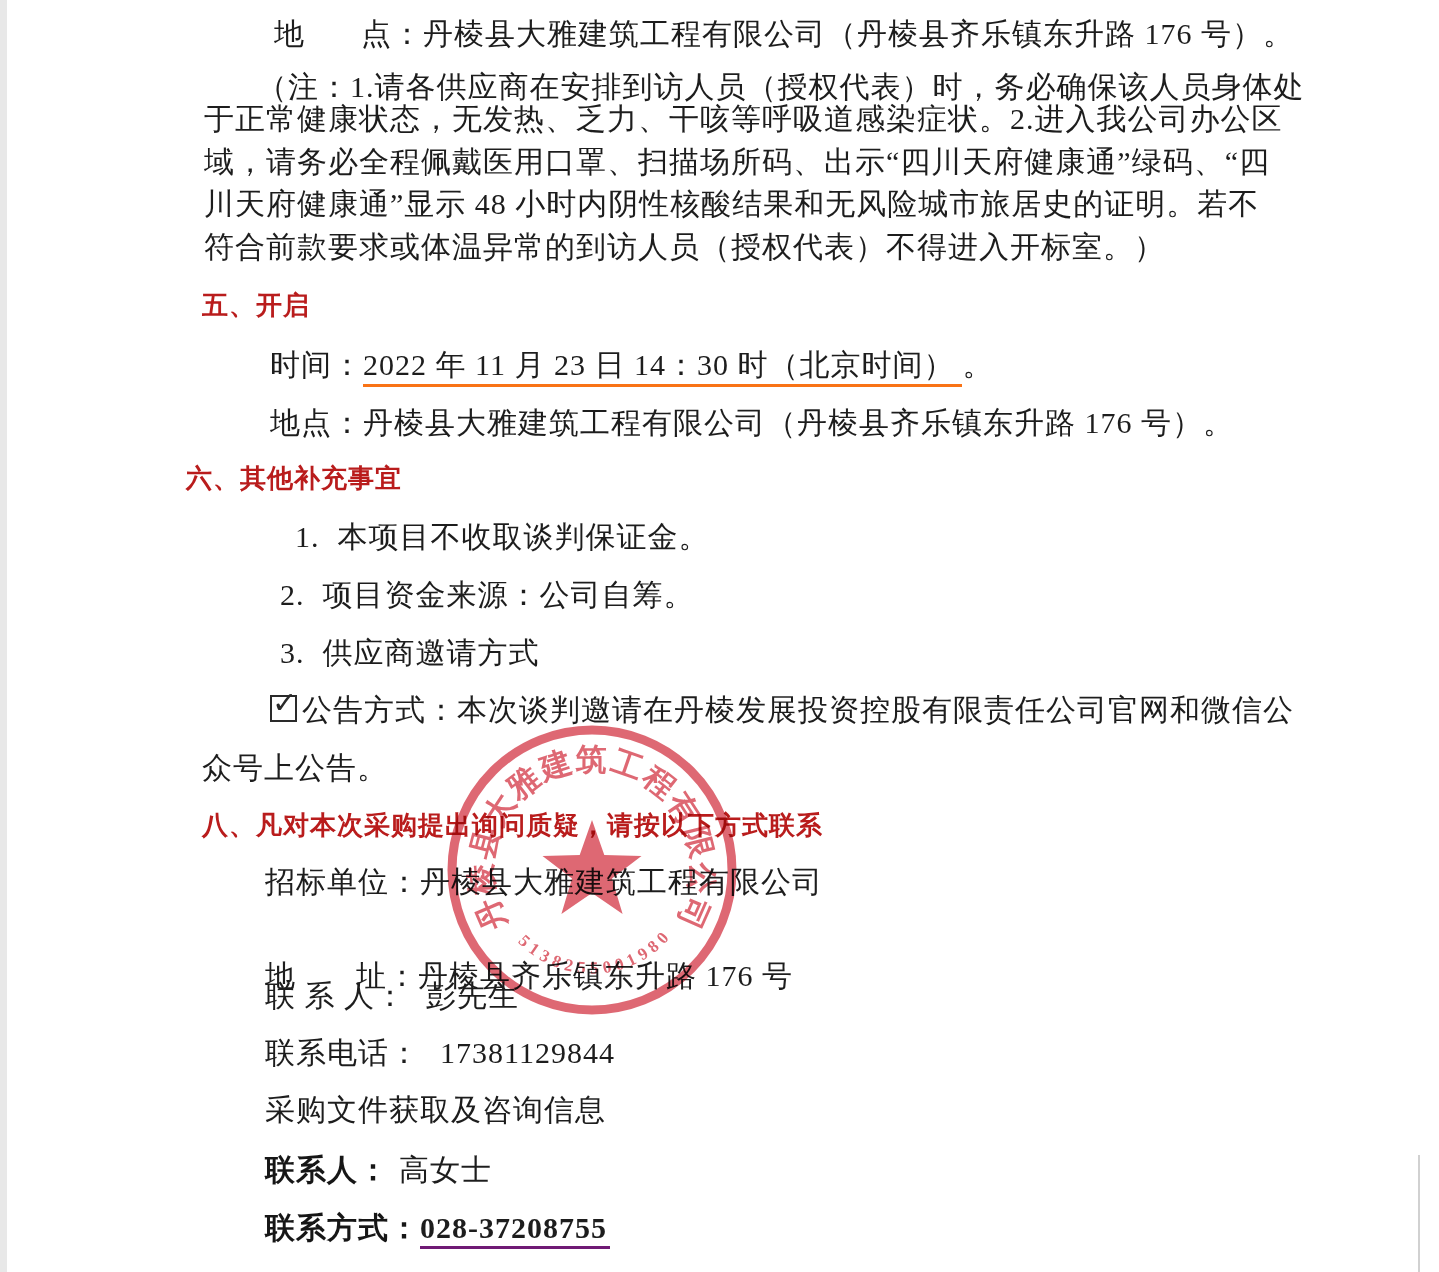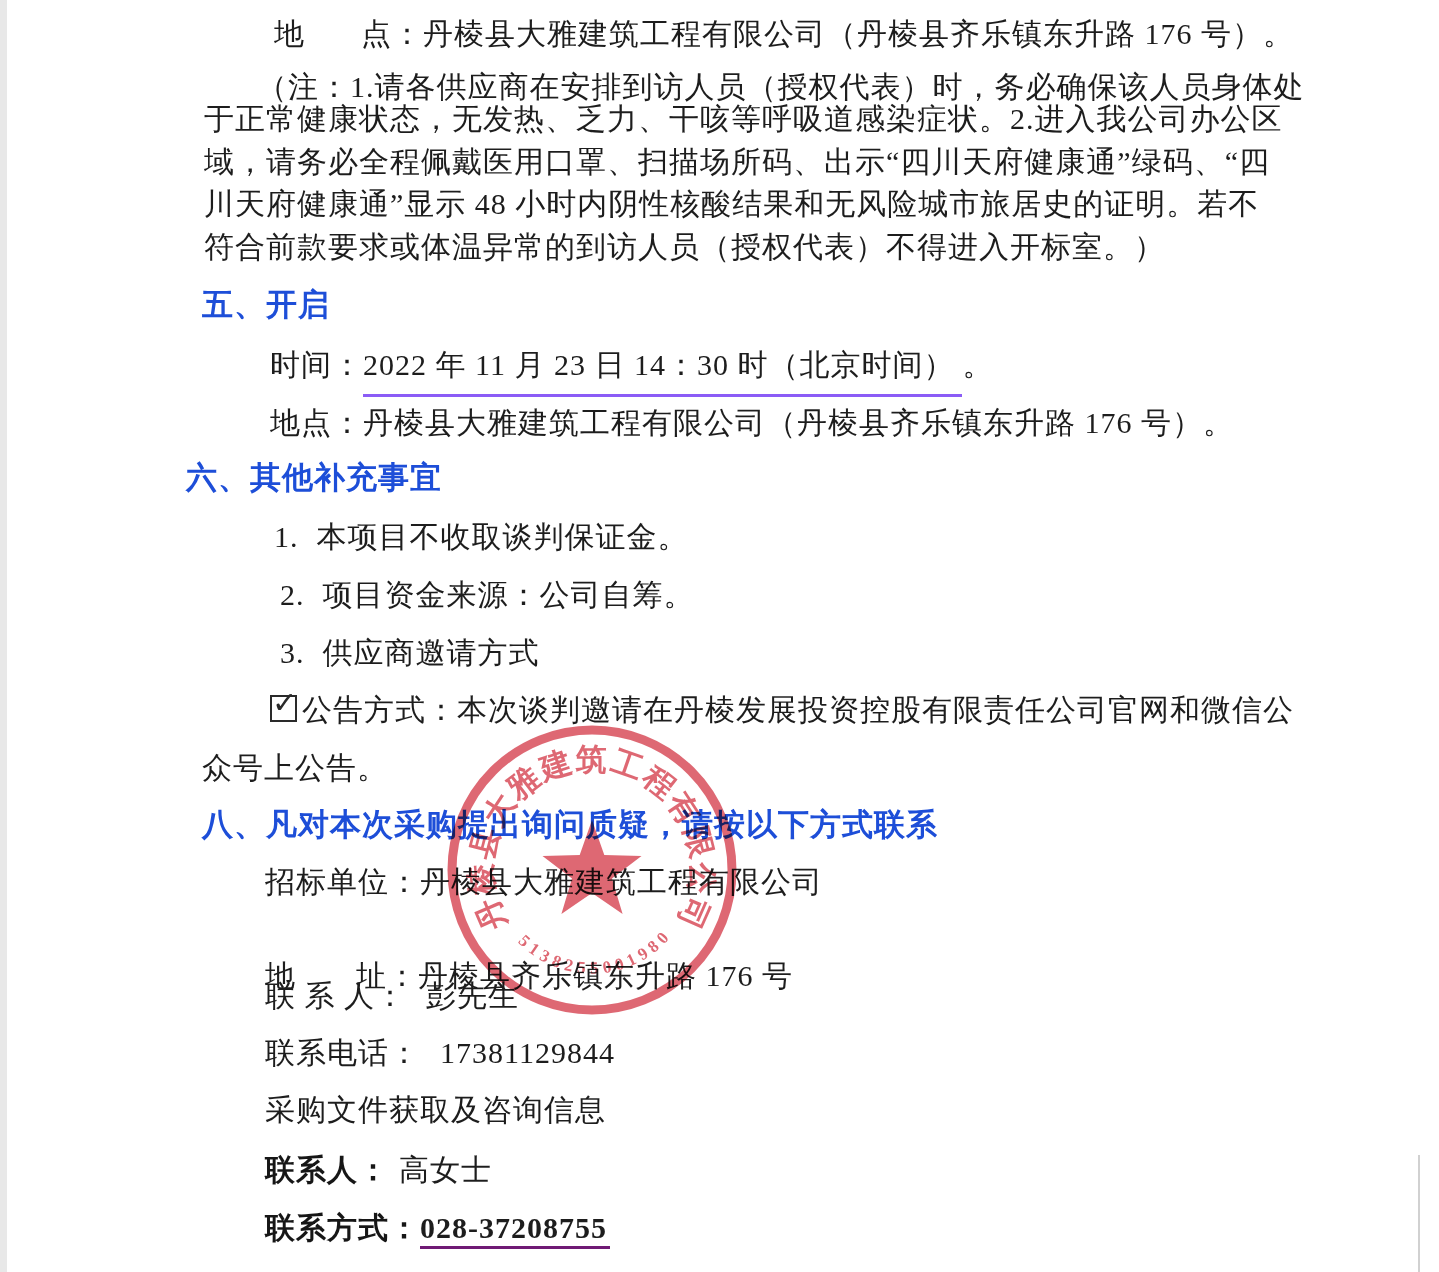"五、开启" .hd { color: #1d4ed8 -> #b91c1c; font-size: 31px -> 26px }
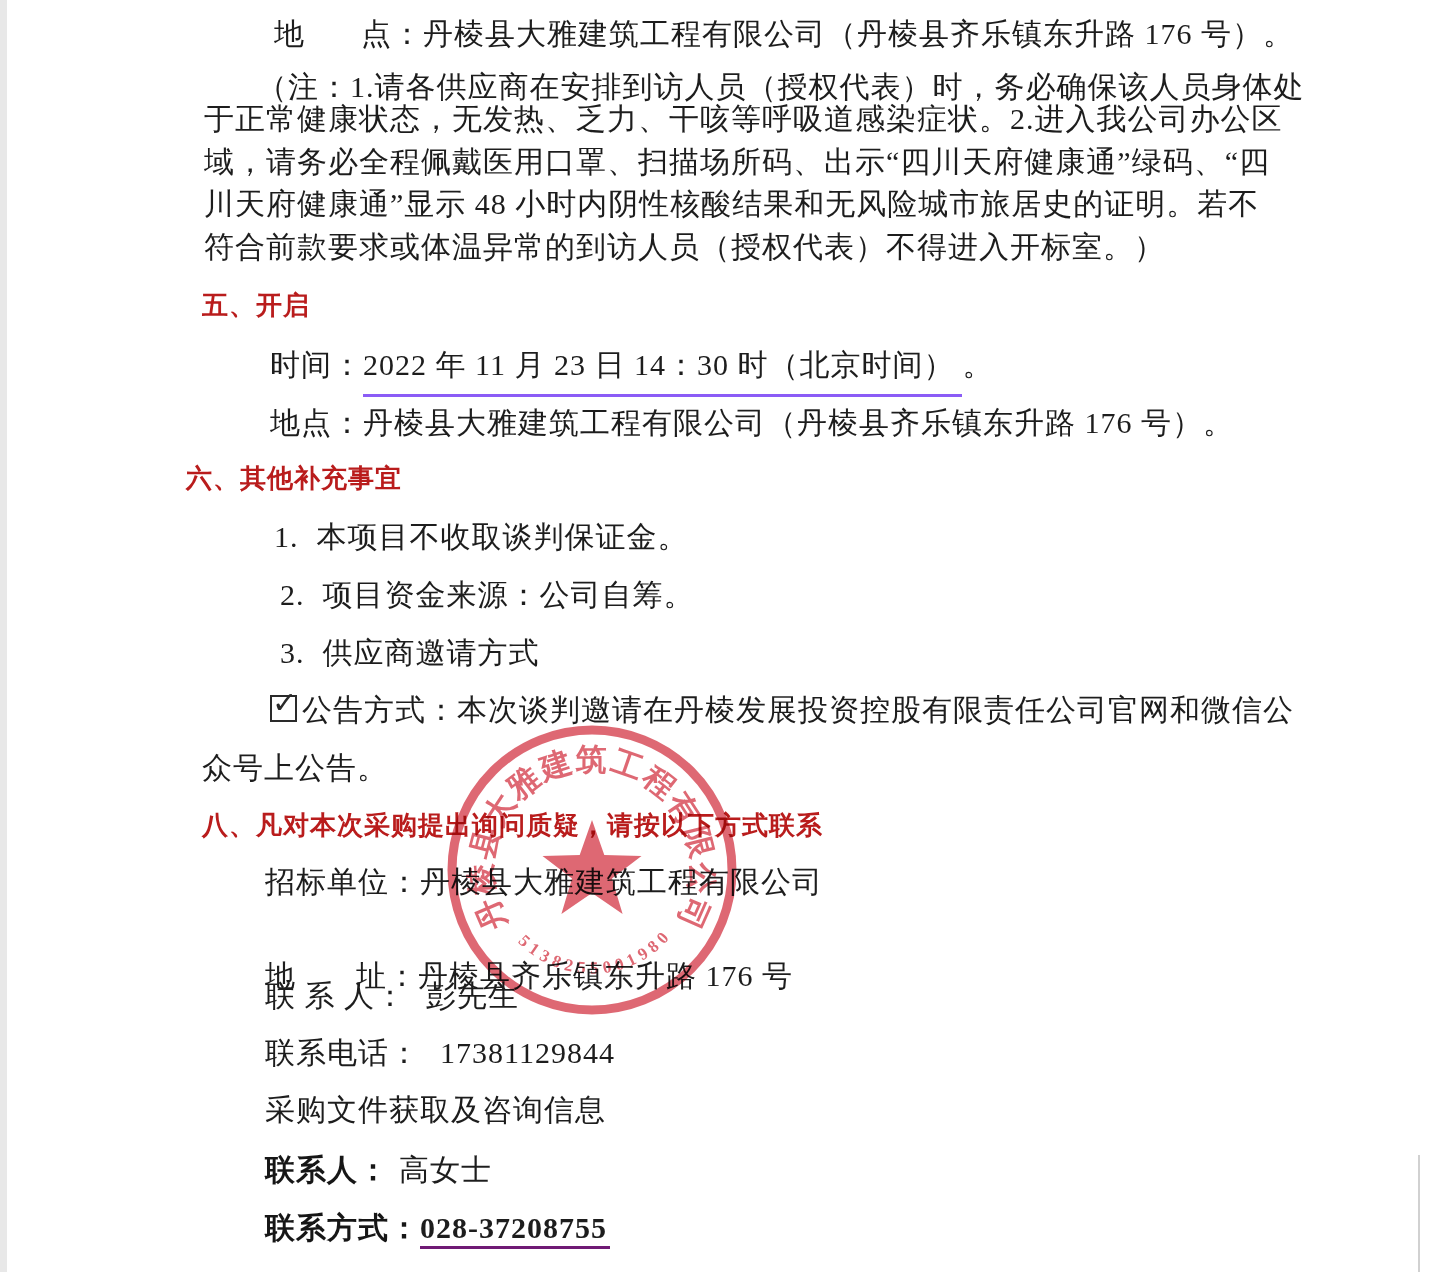"2022 年 11 月 23" .ul3 { border-bottom: 3px solid #8b5cf6 -> 3px solid #f97316; padding-bottom: 13px -> 3px }
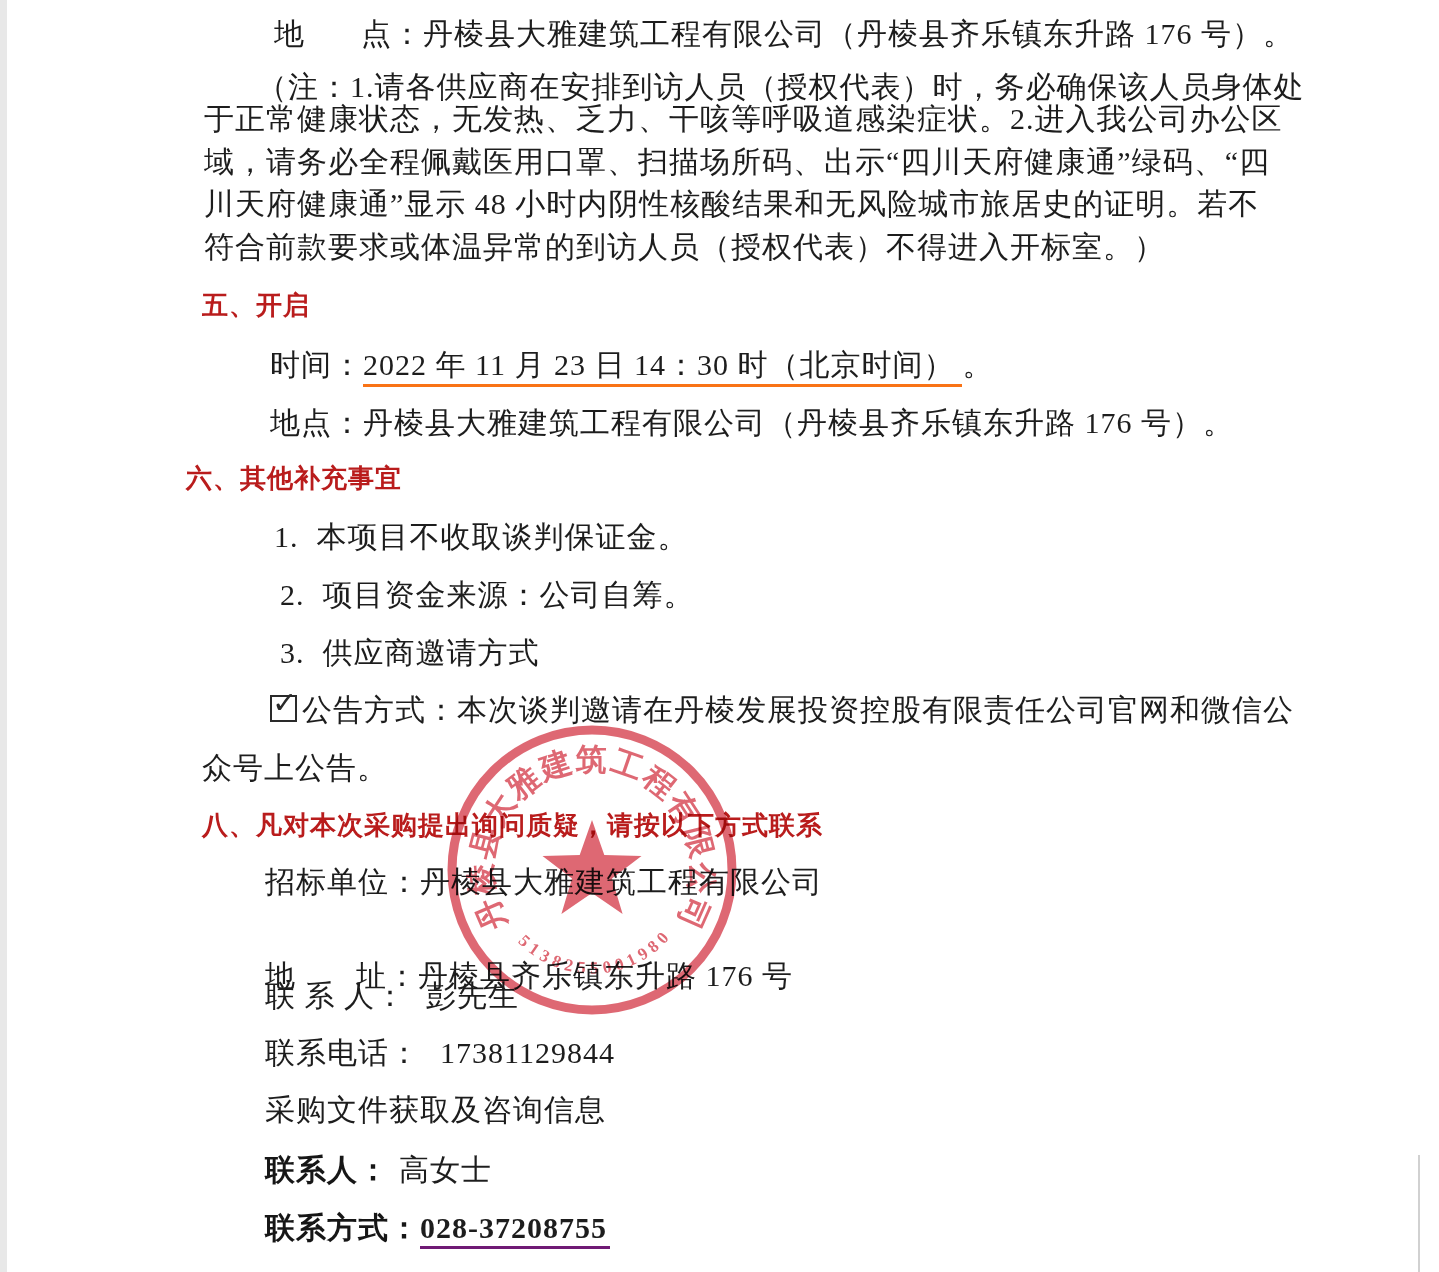"1. 本项目不收取谈判保证金。" div.ln { left: 267px -> 288px }
